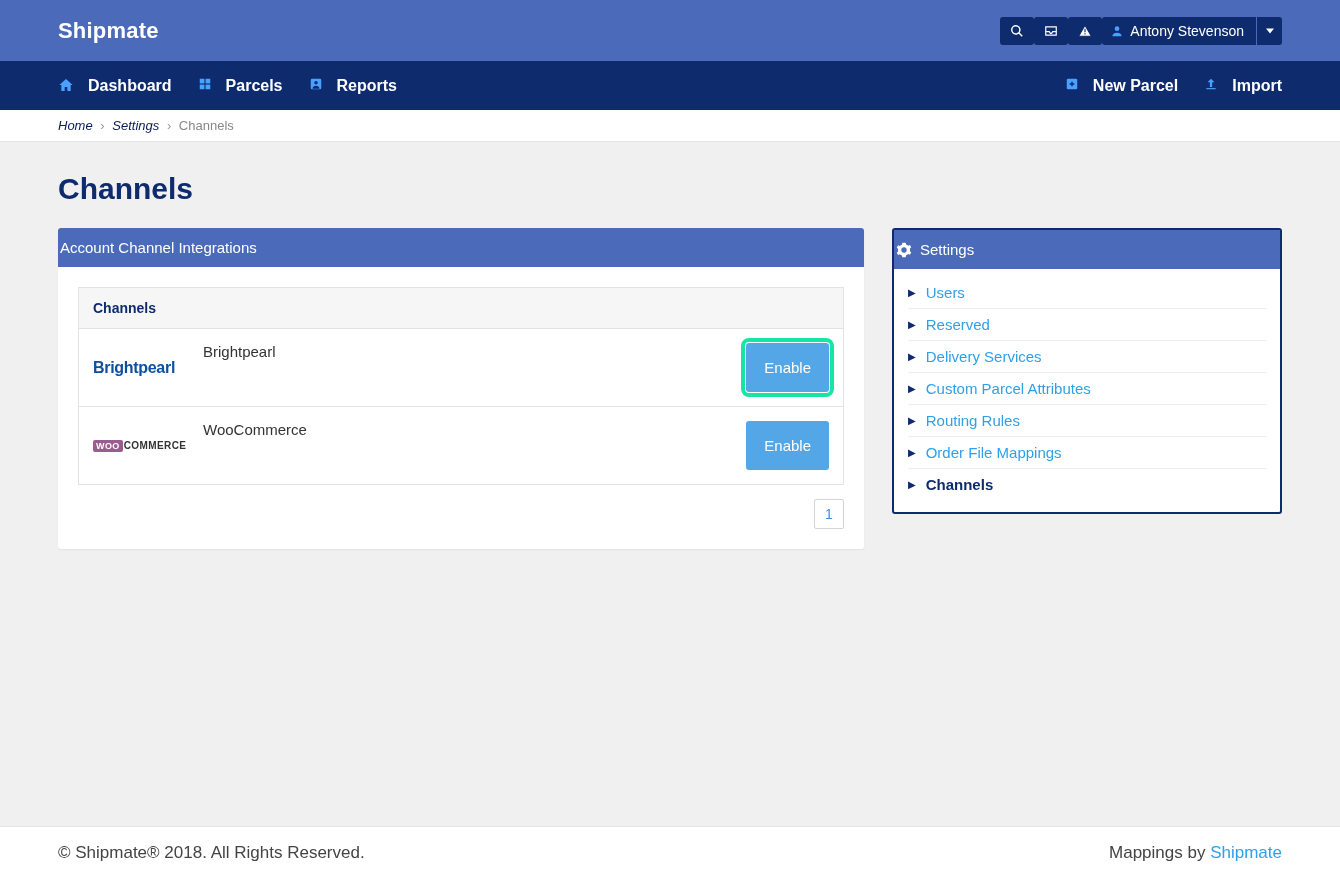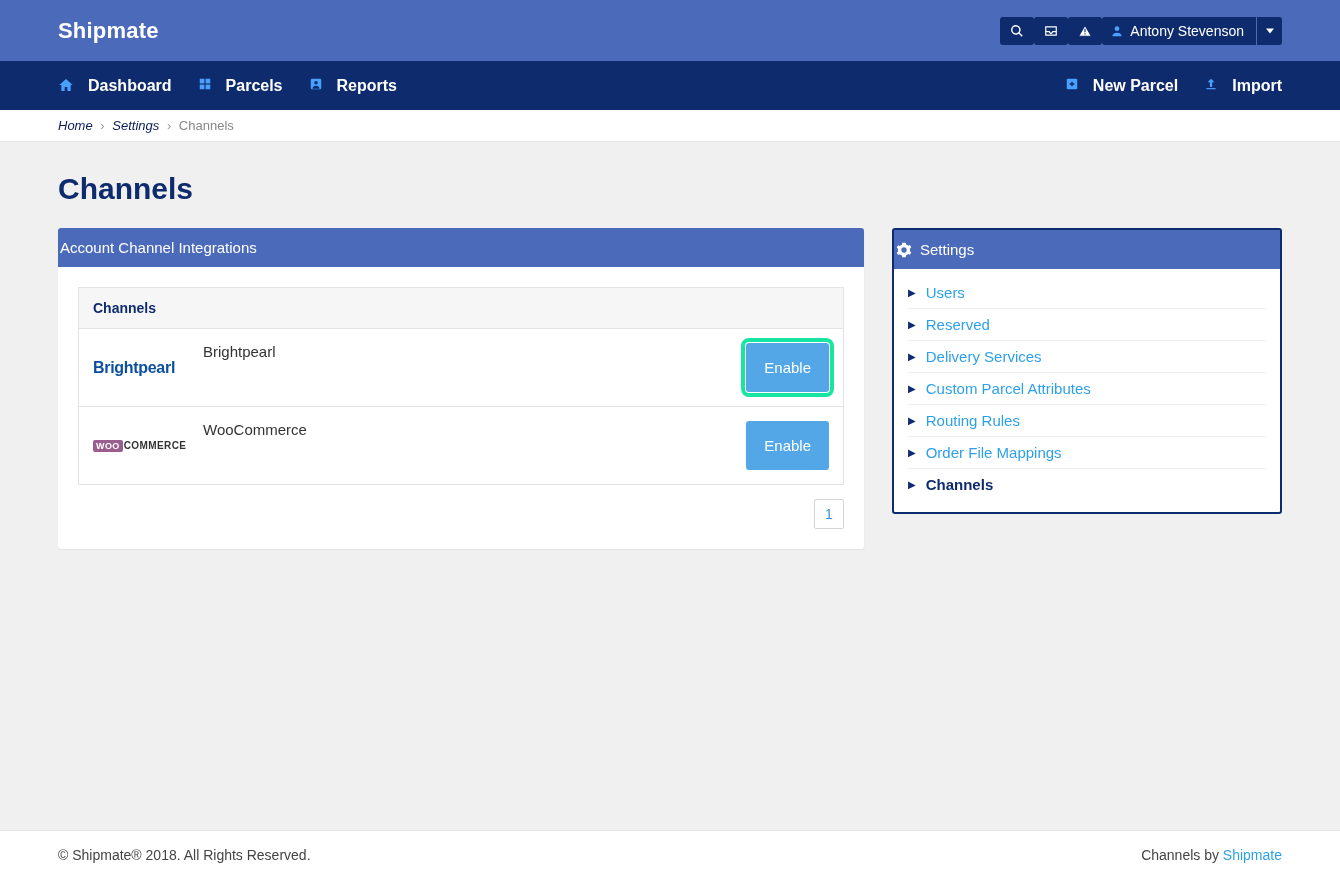"© Shipmate® 2018. All Rights" .footer { font-size: 14px -> 17px }
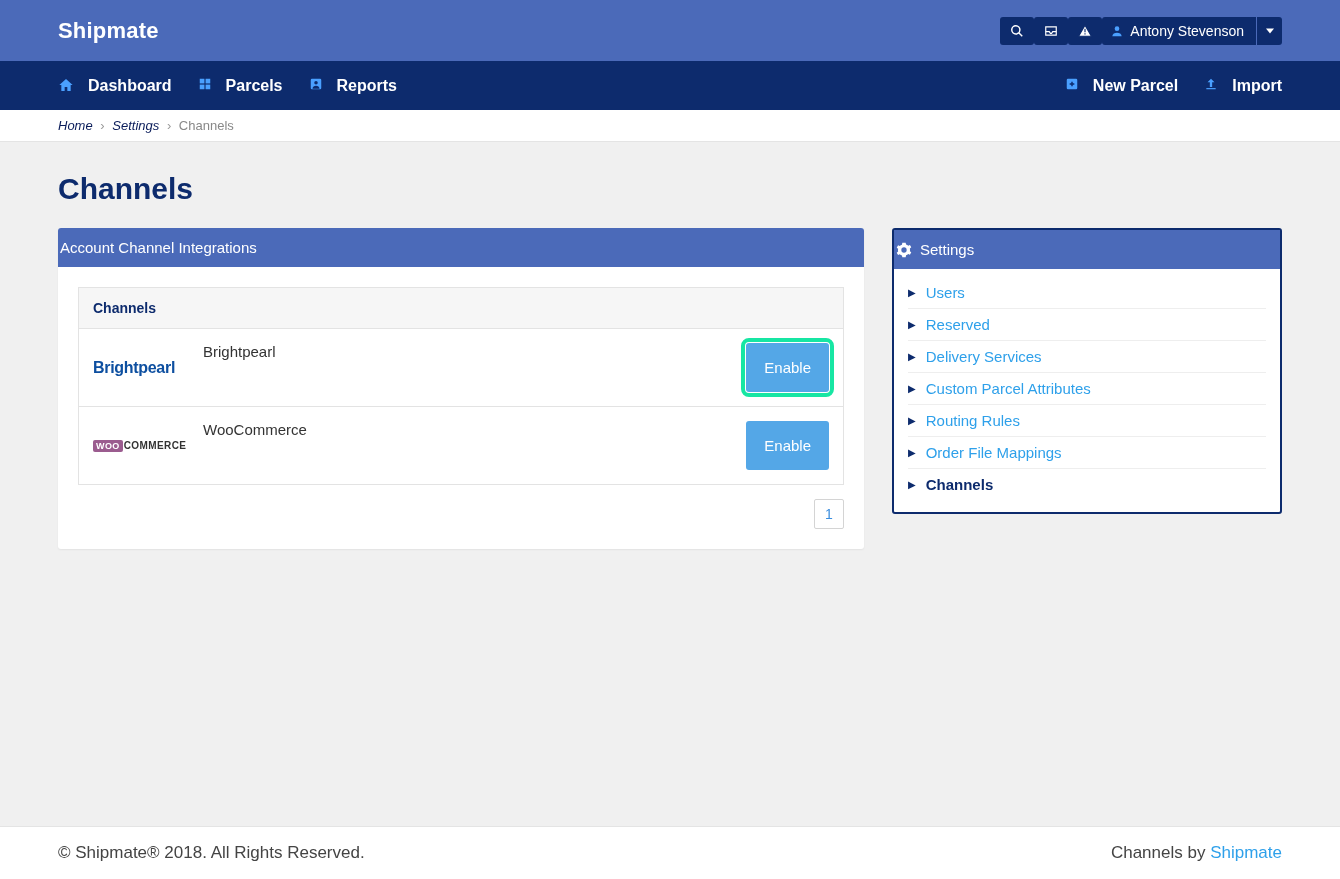"Channels by" span { text: Channels -> Mappings }
